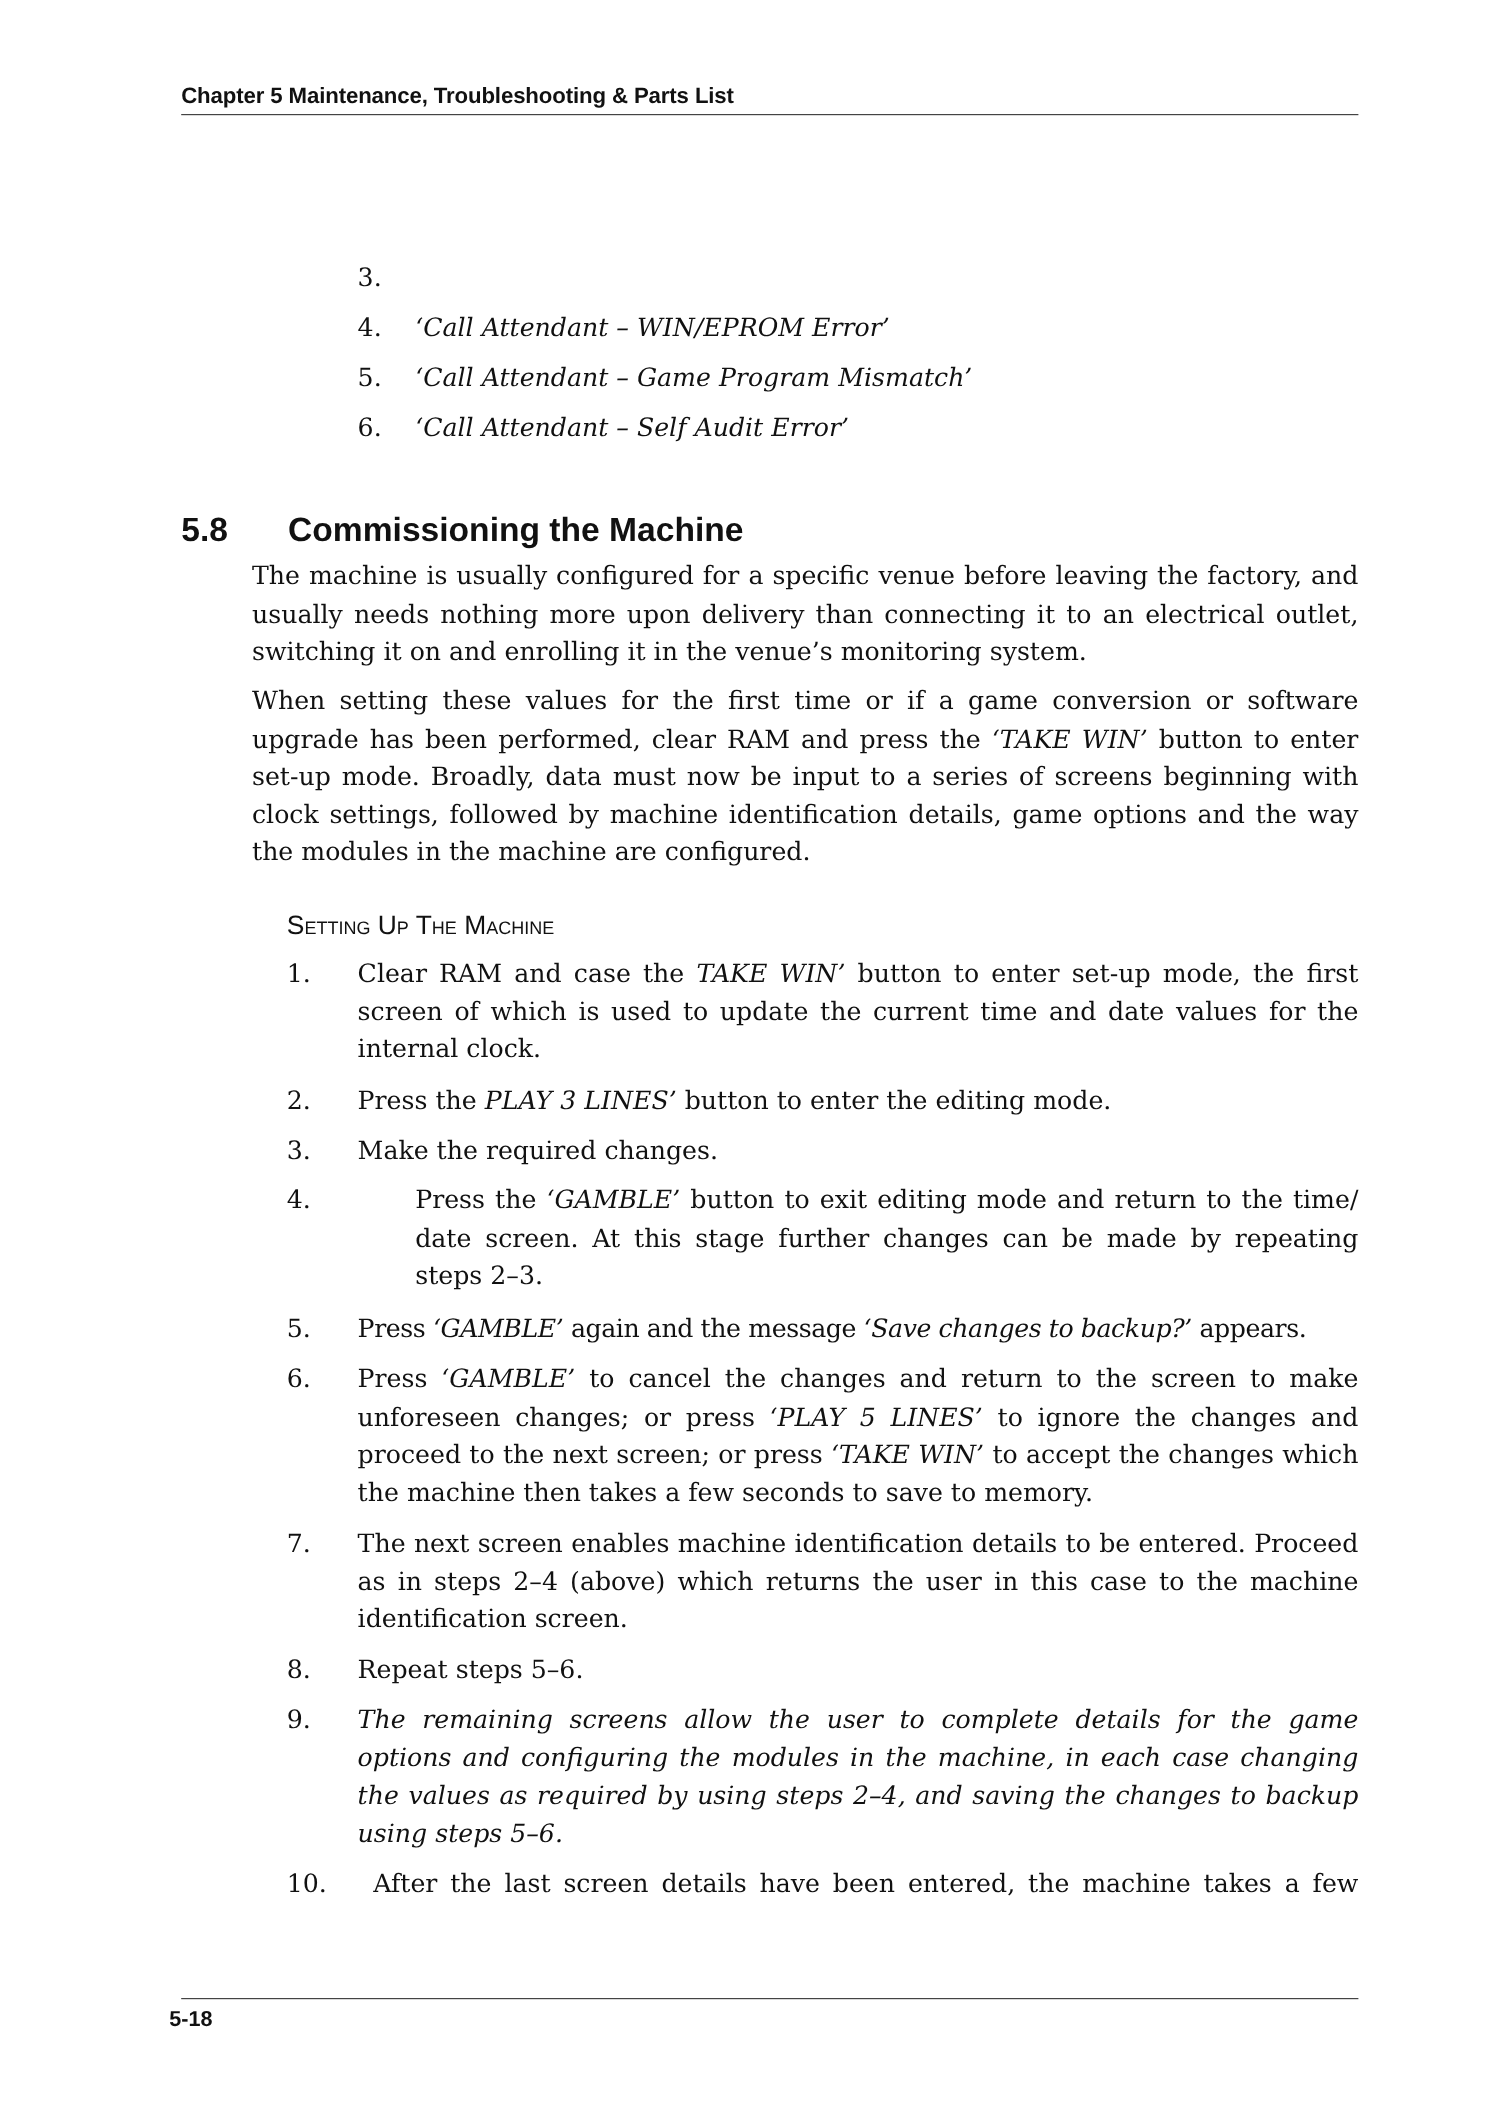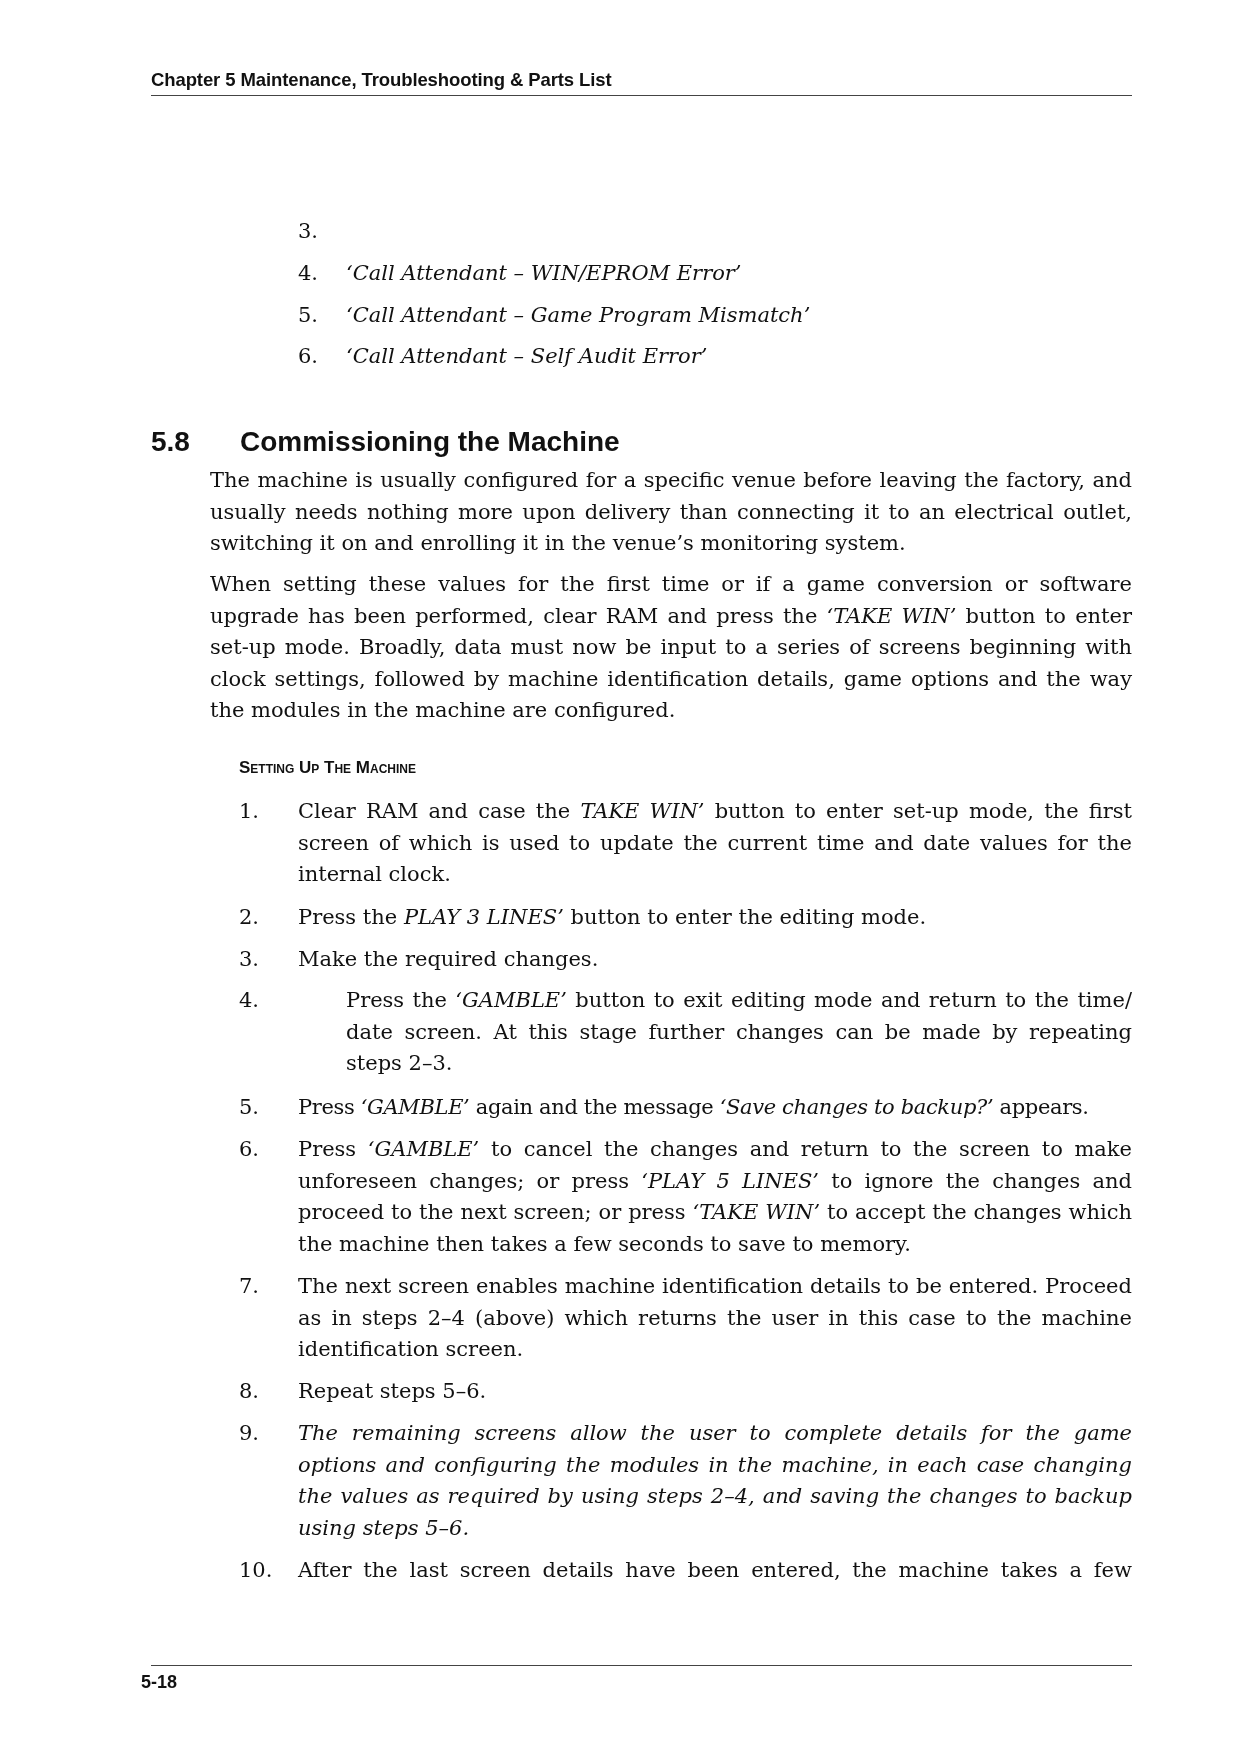"Setting Up The Machine" .subhead { font-size: 17px -> 22px; font-weight: bold -> normal }
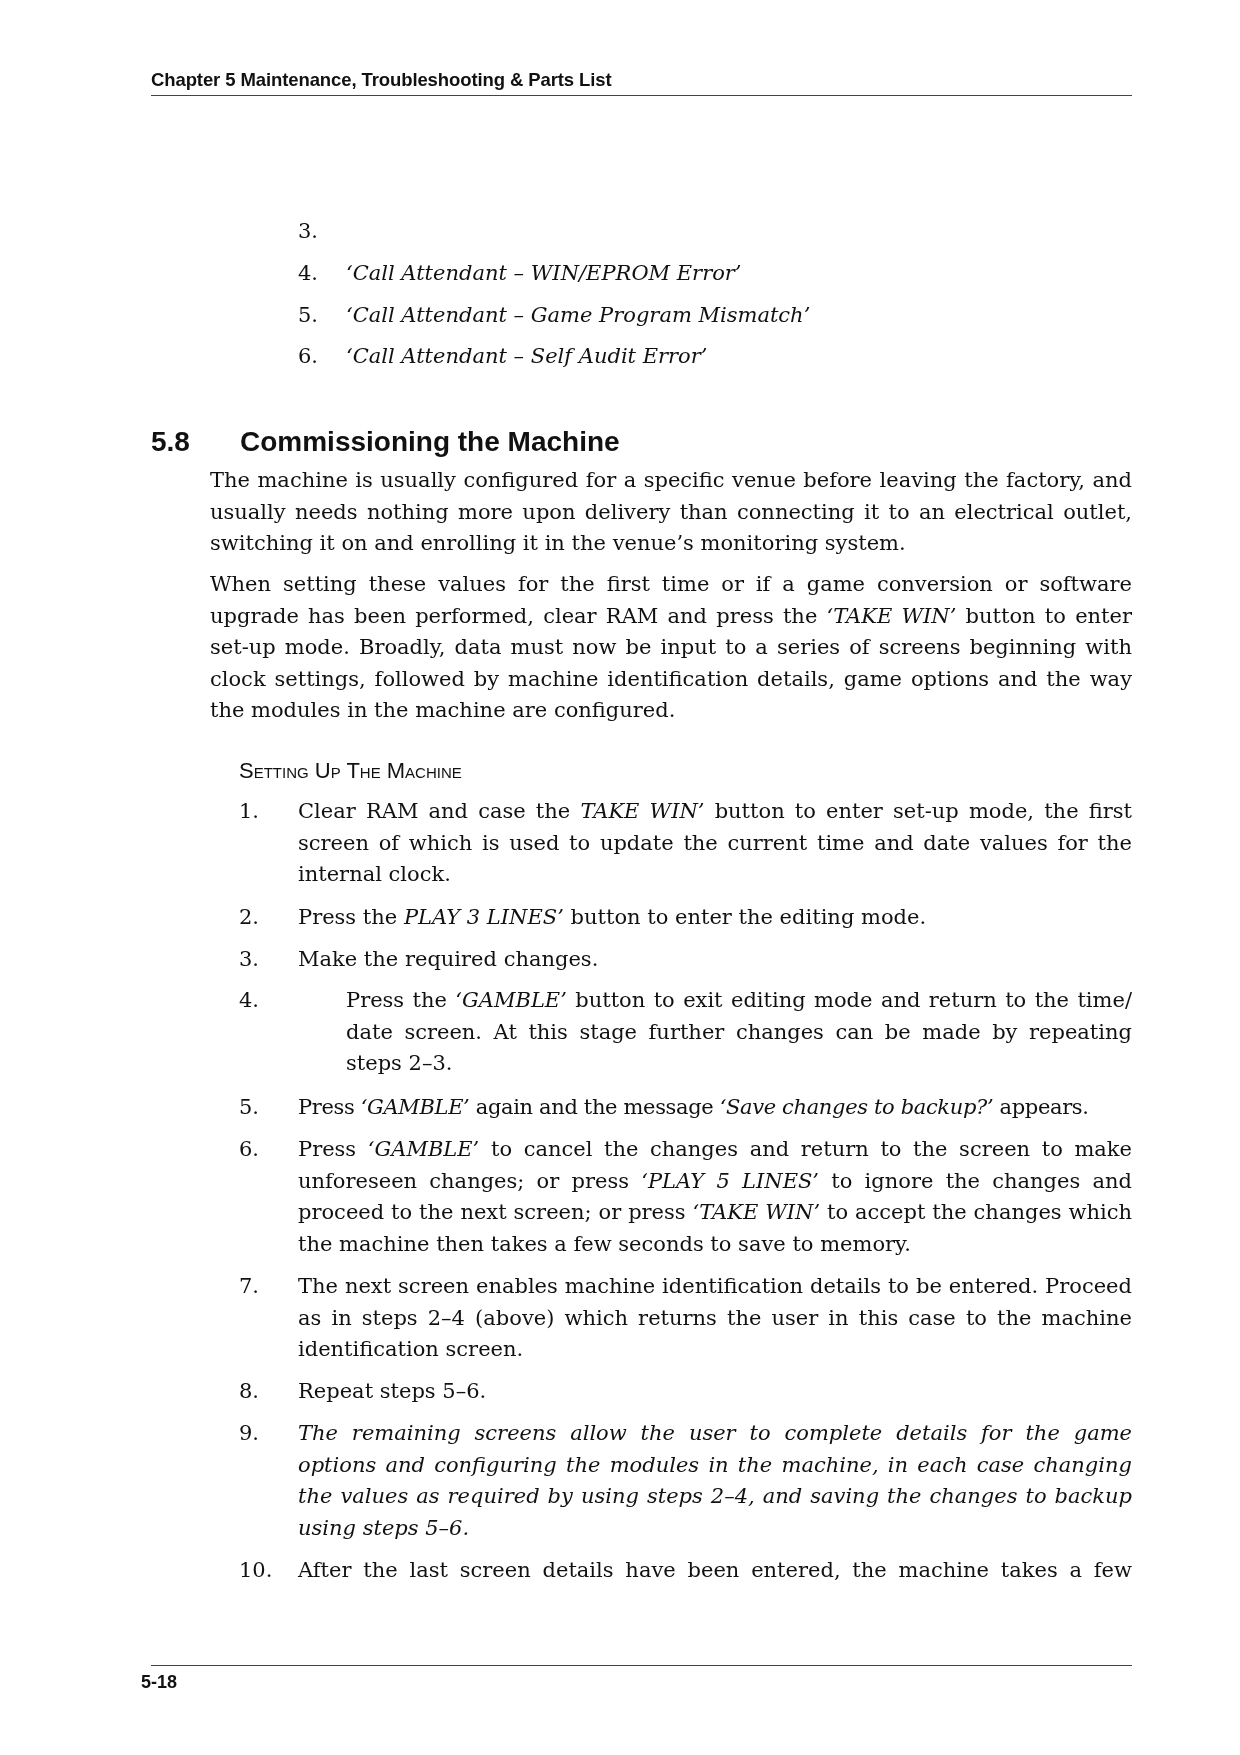"After the last screen details" span.txt { margin-left: none -> 13px }
